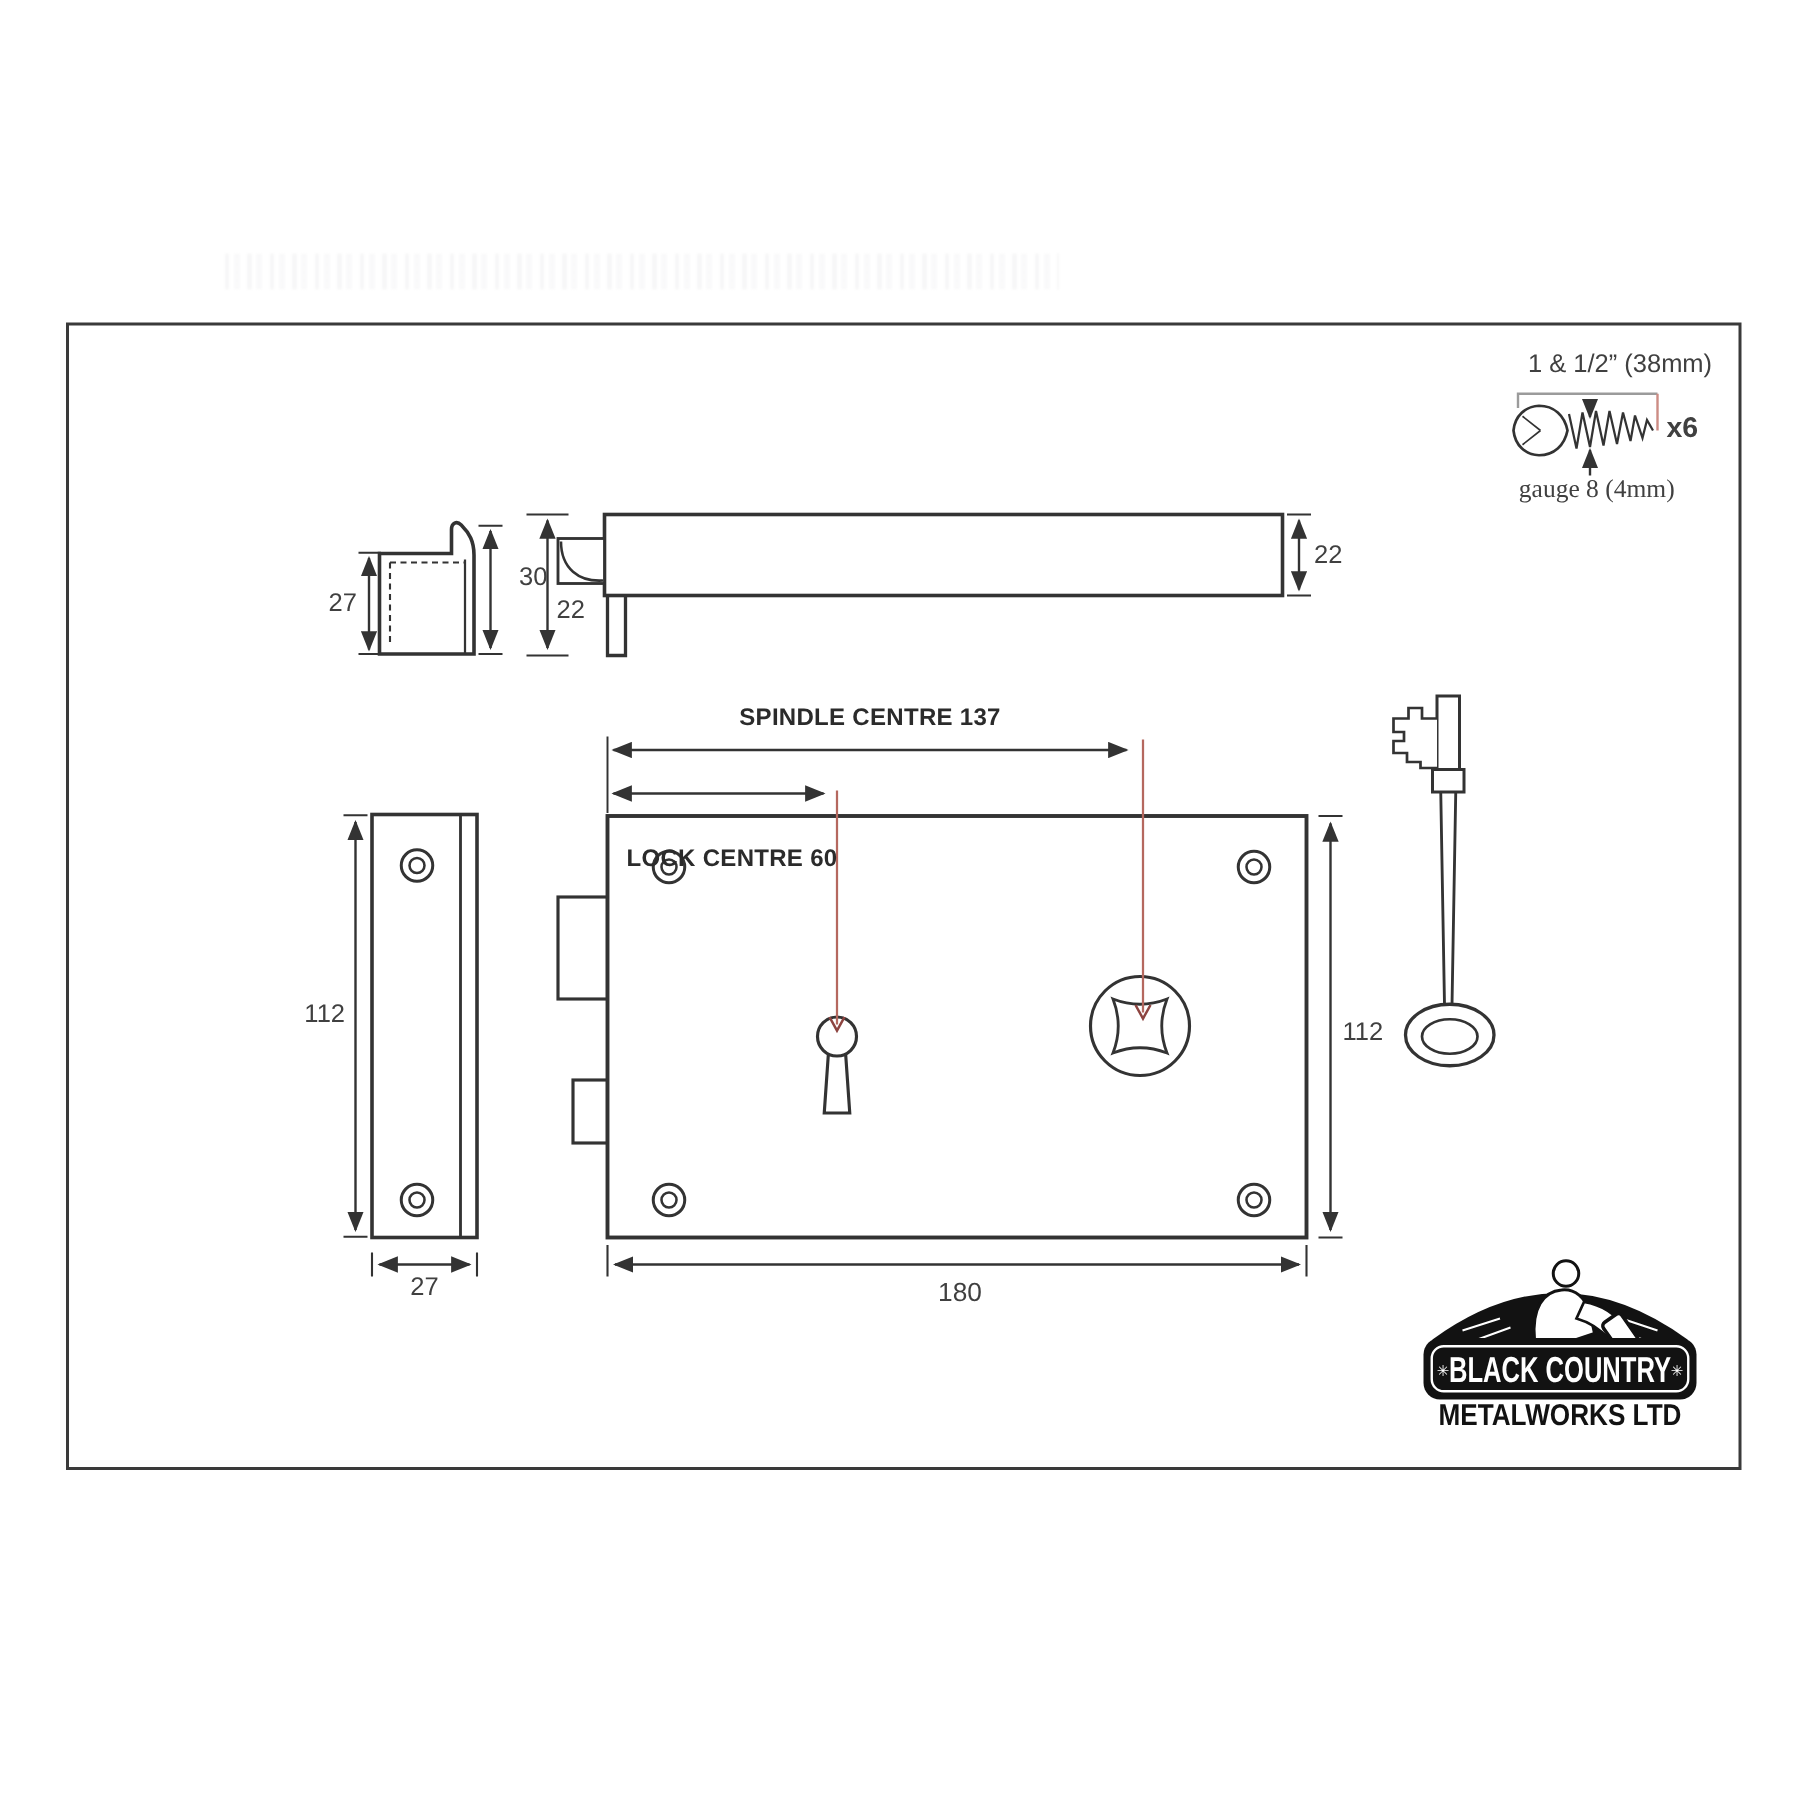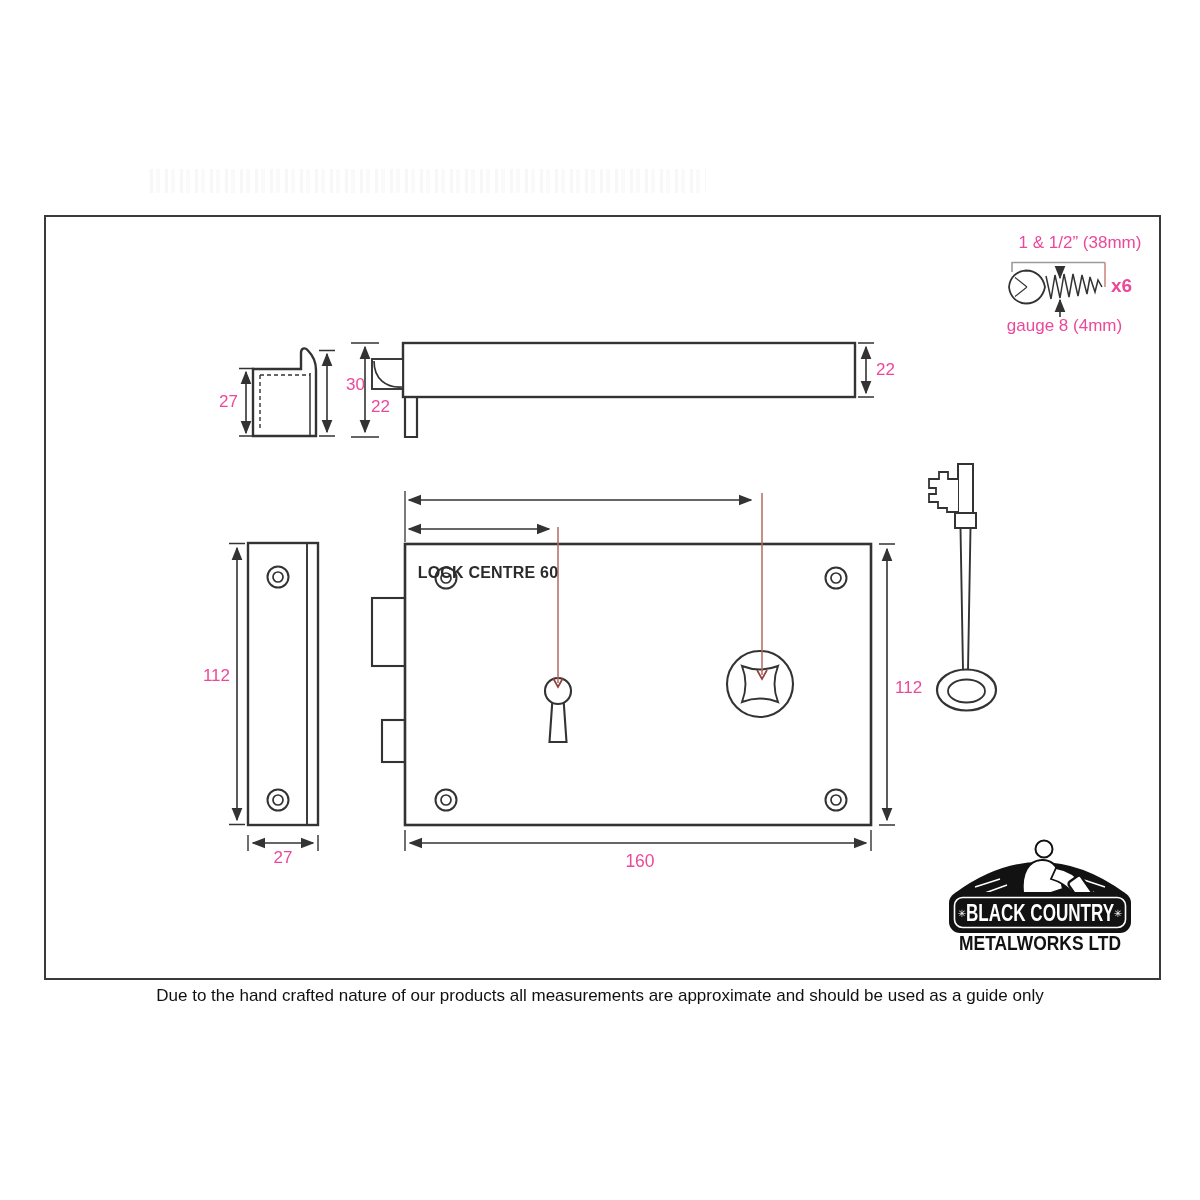"1 & 1/2” (38mm)" .lbl { color: #ec4899 -> #404040 }
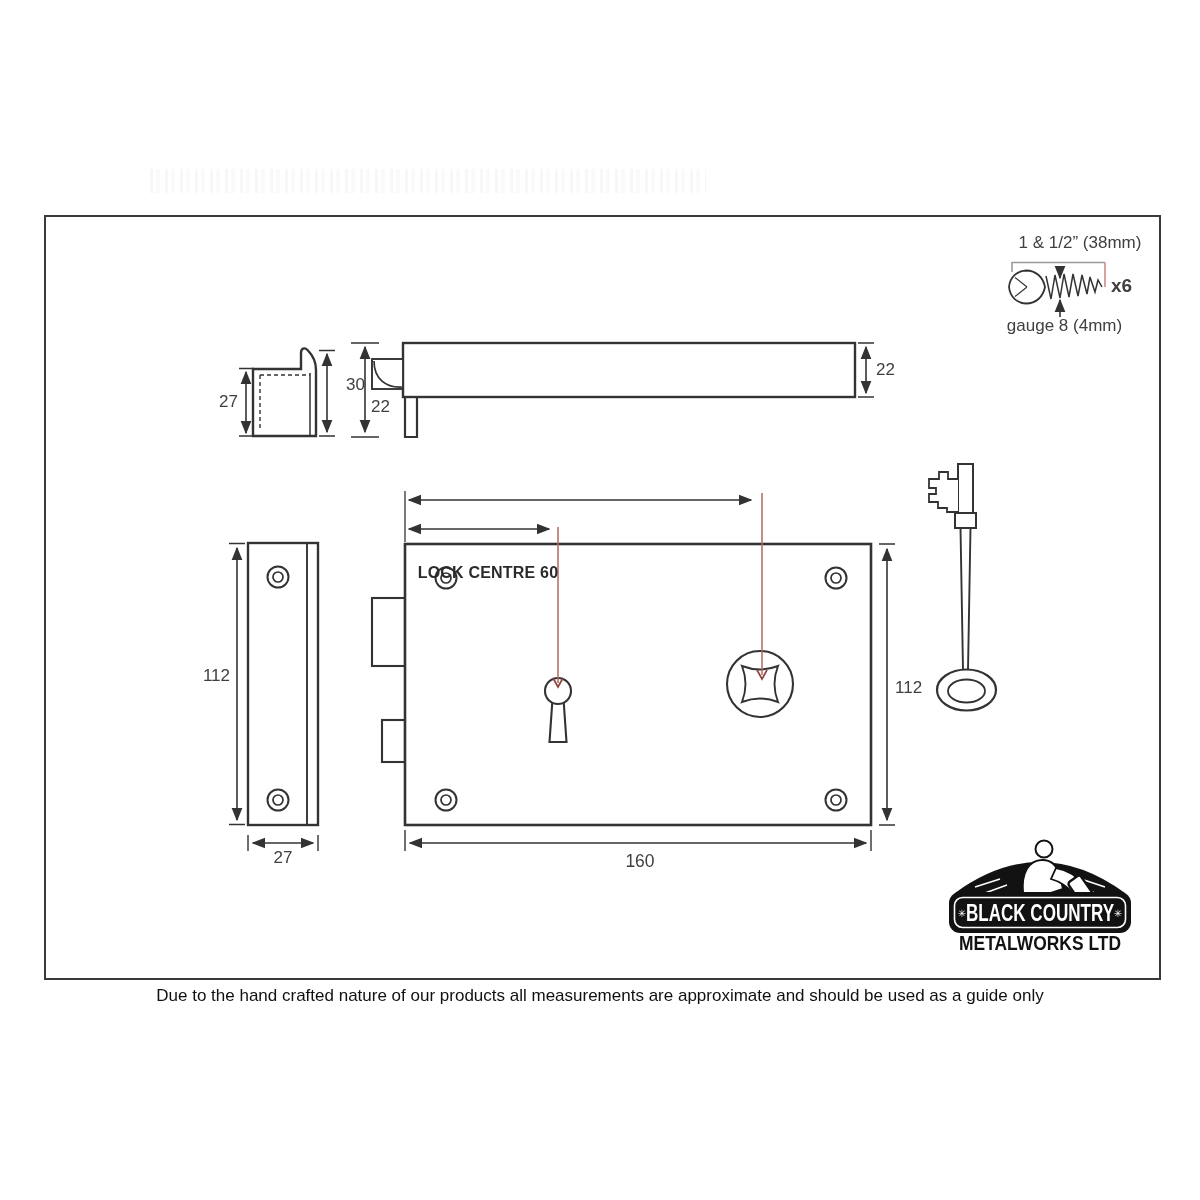"gauge 8 (4mm)" div.lbl { font-family: none -> Liberation Serif, serif }
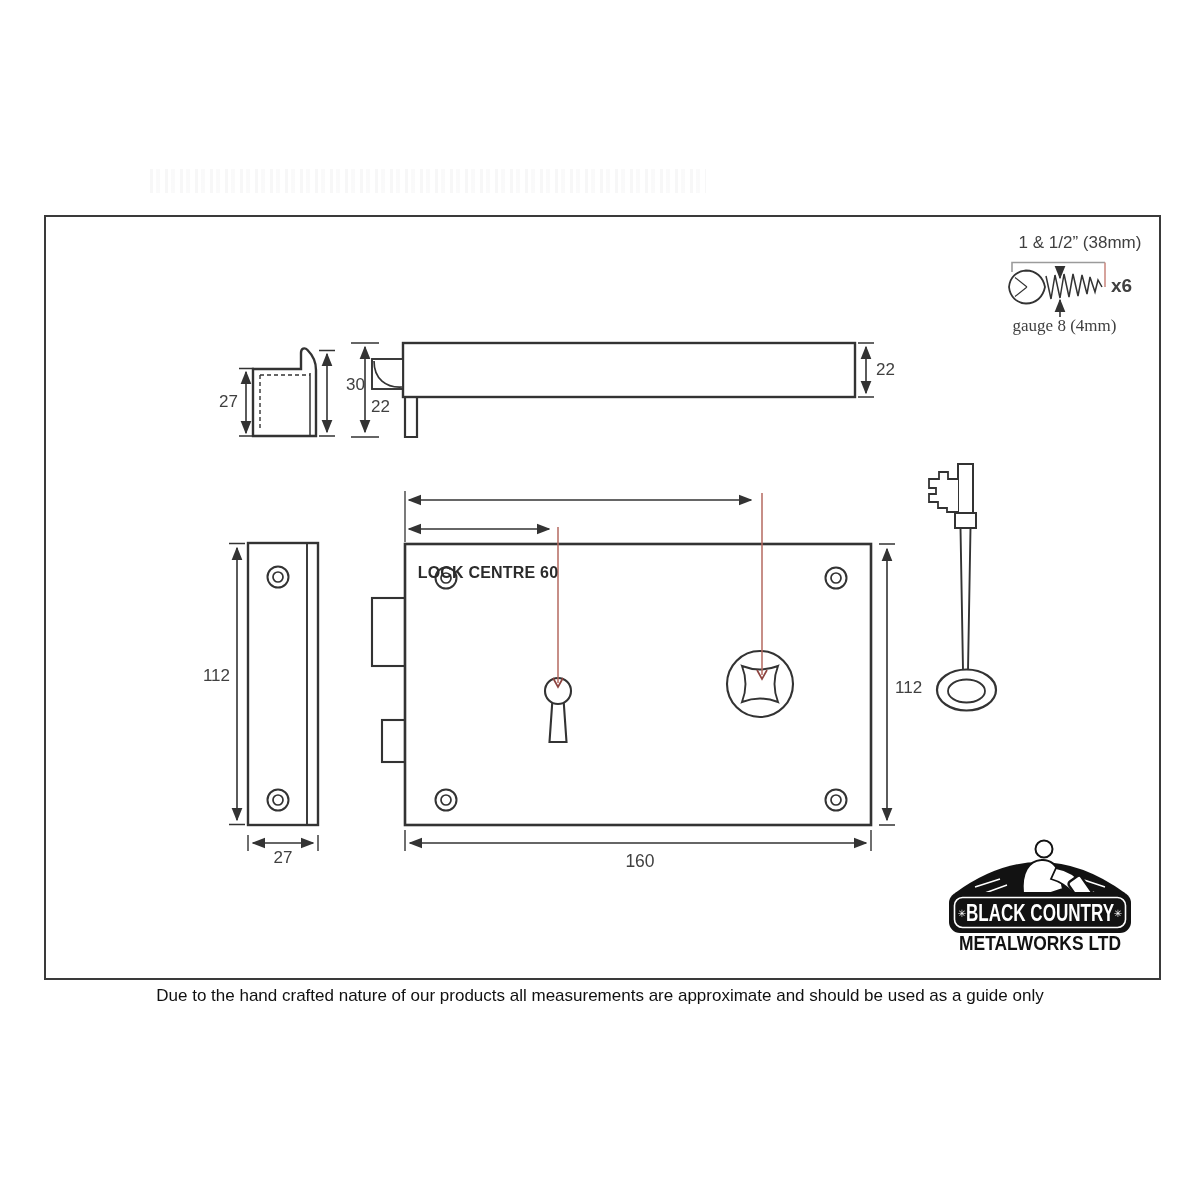"SPINDLE CENTRE 137" div.dim-title { html: none -> <div>SPINDLE CENTRE 137</div> }
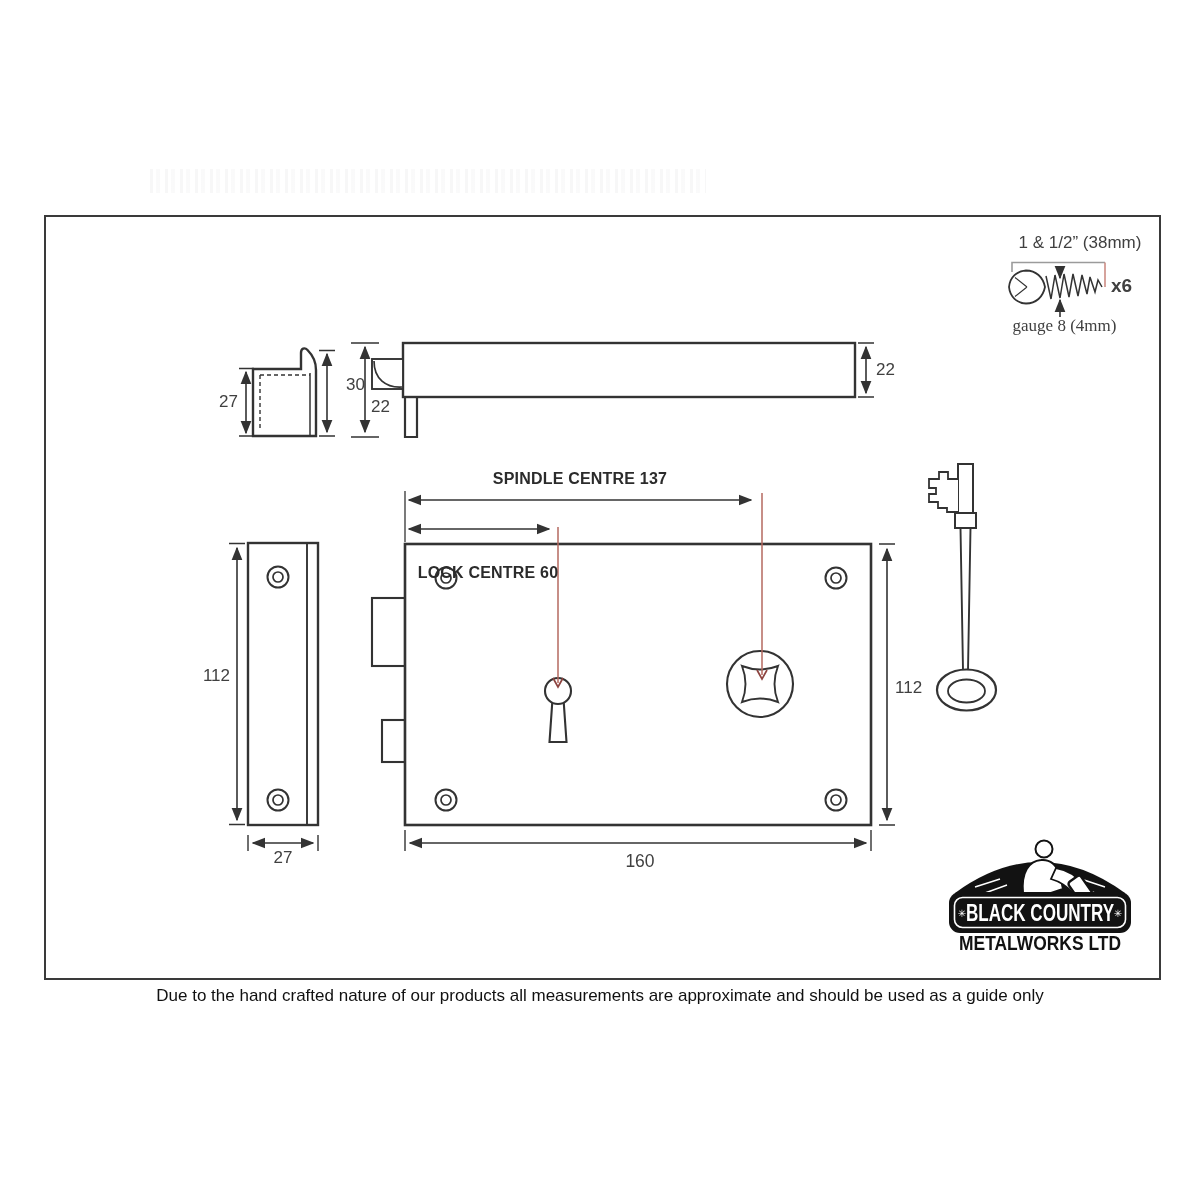"160" div.lbl { text: 160 -> 180 }
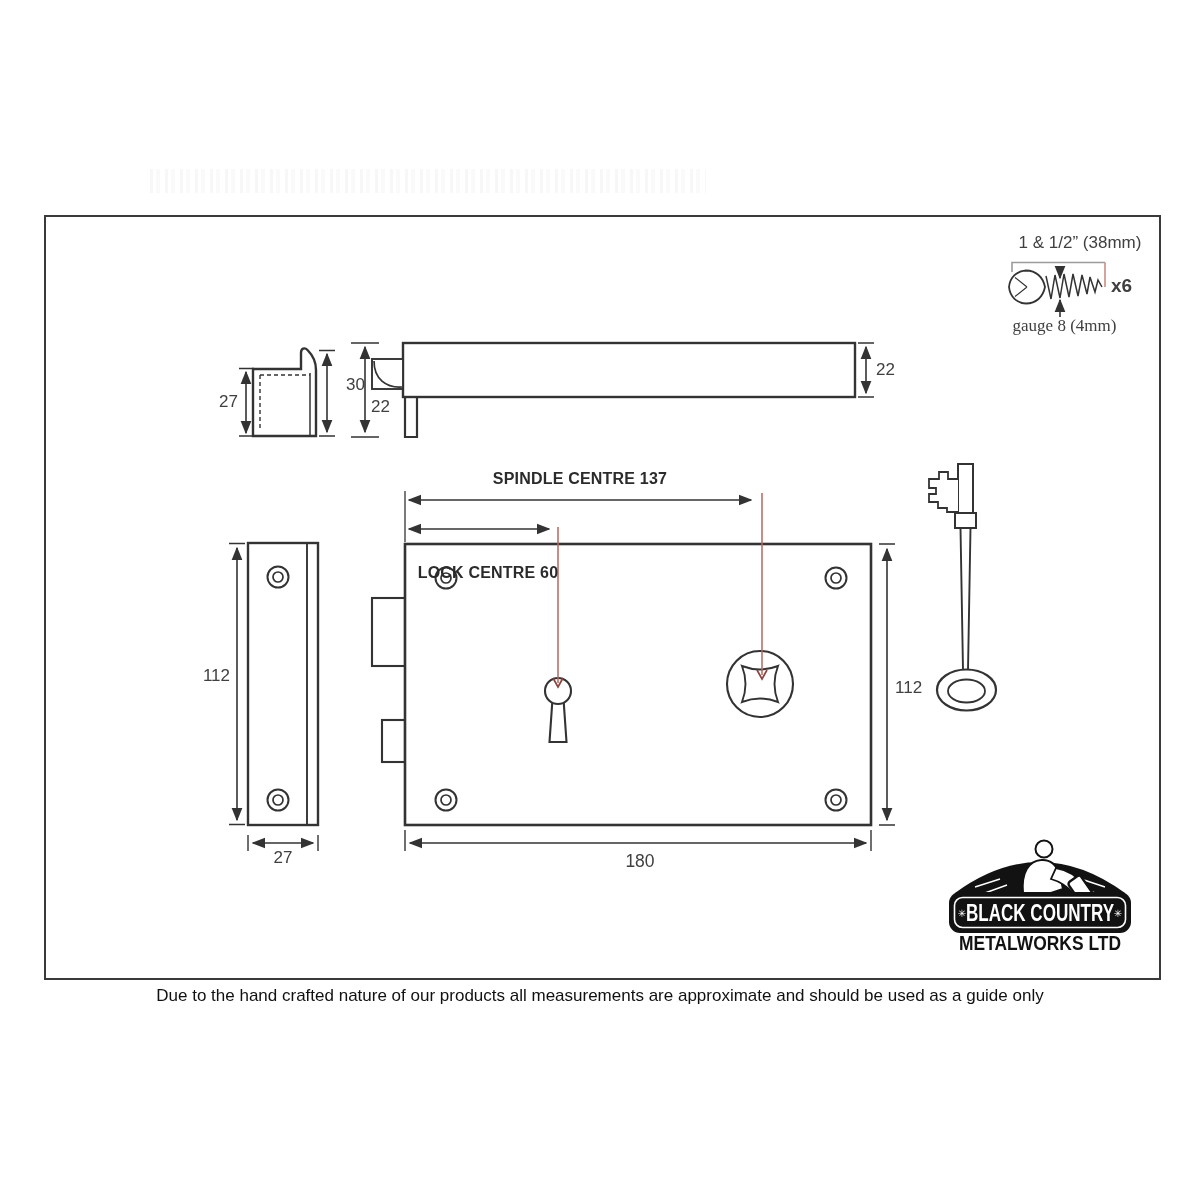"Due to the hand crafted" div.footer-note { html: <div>Due to the hand crafted nature of our products all measurements are approximate and should be used as a guide only</div> -> none }
